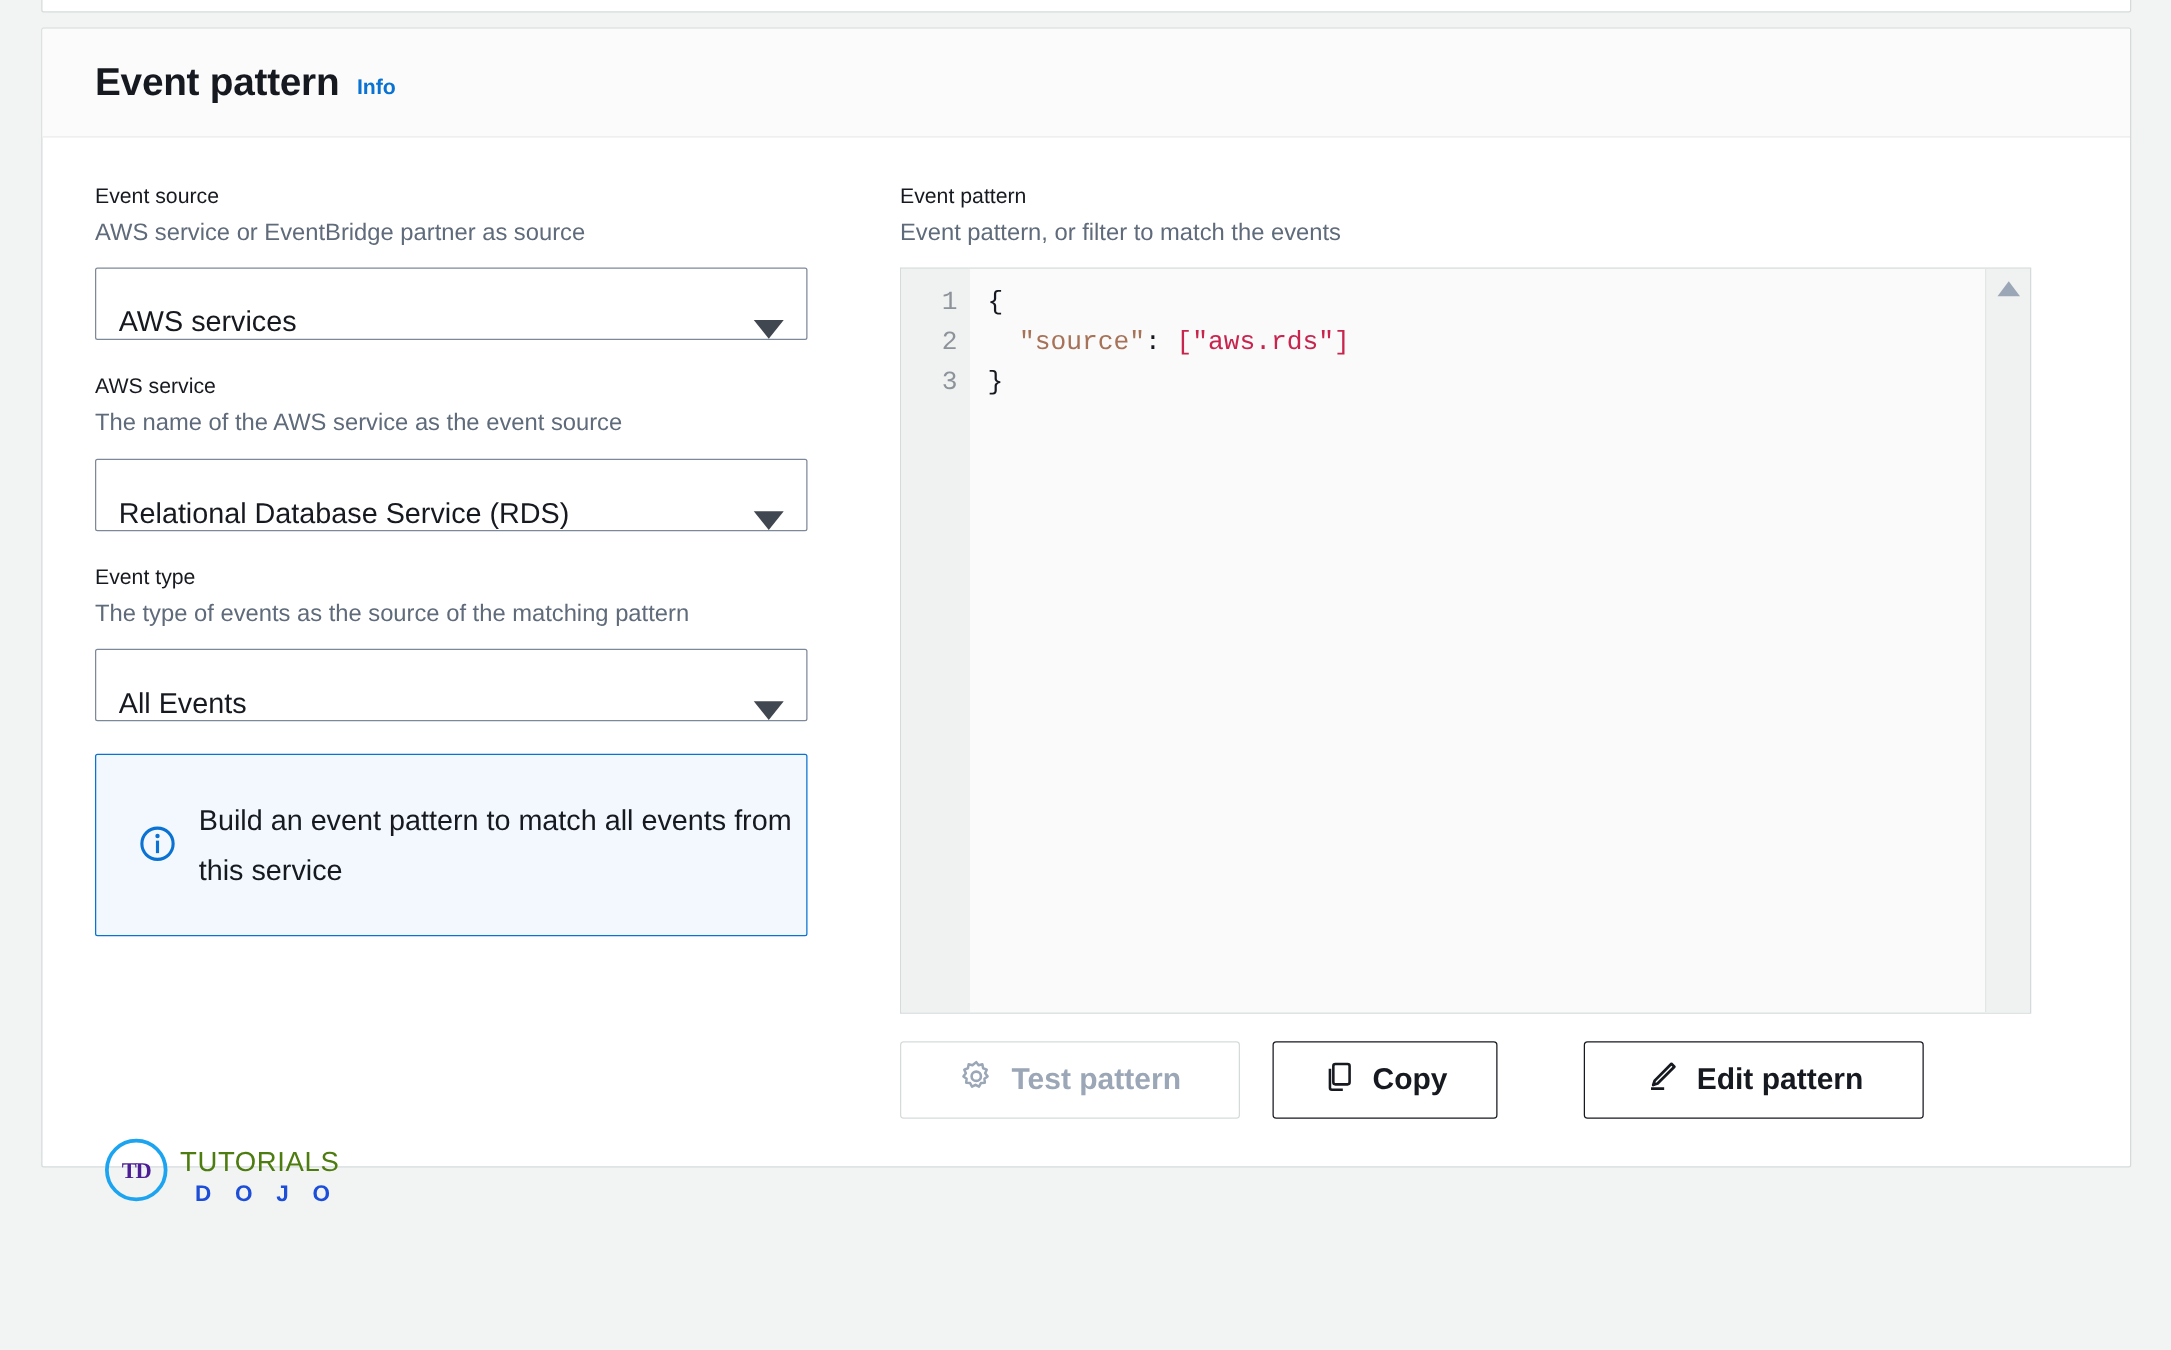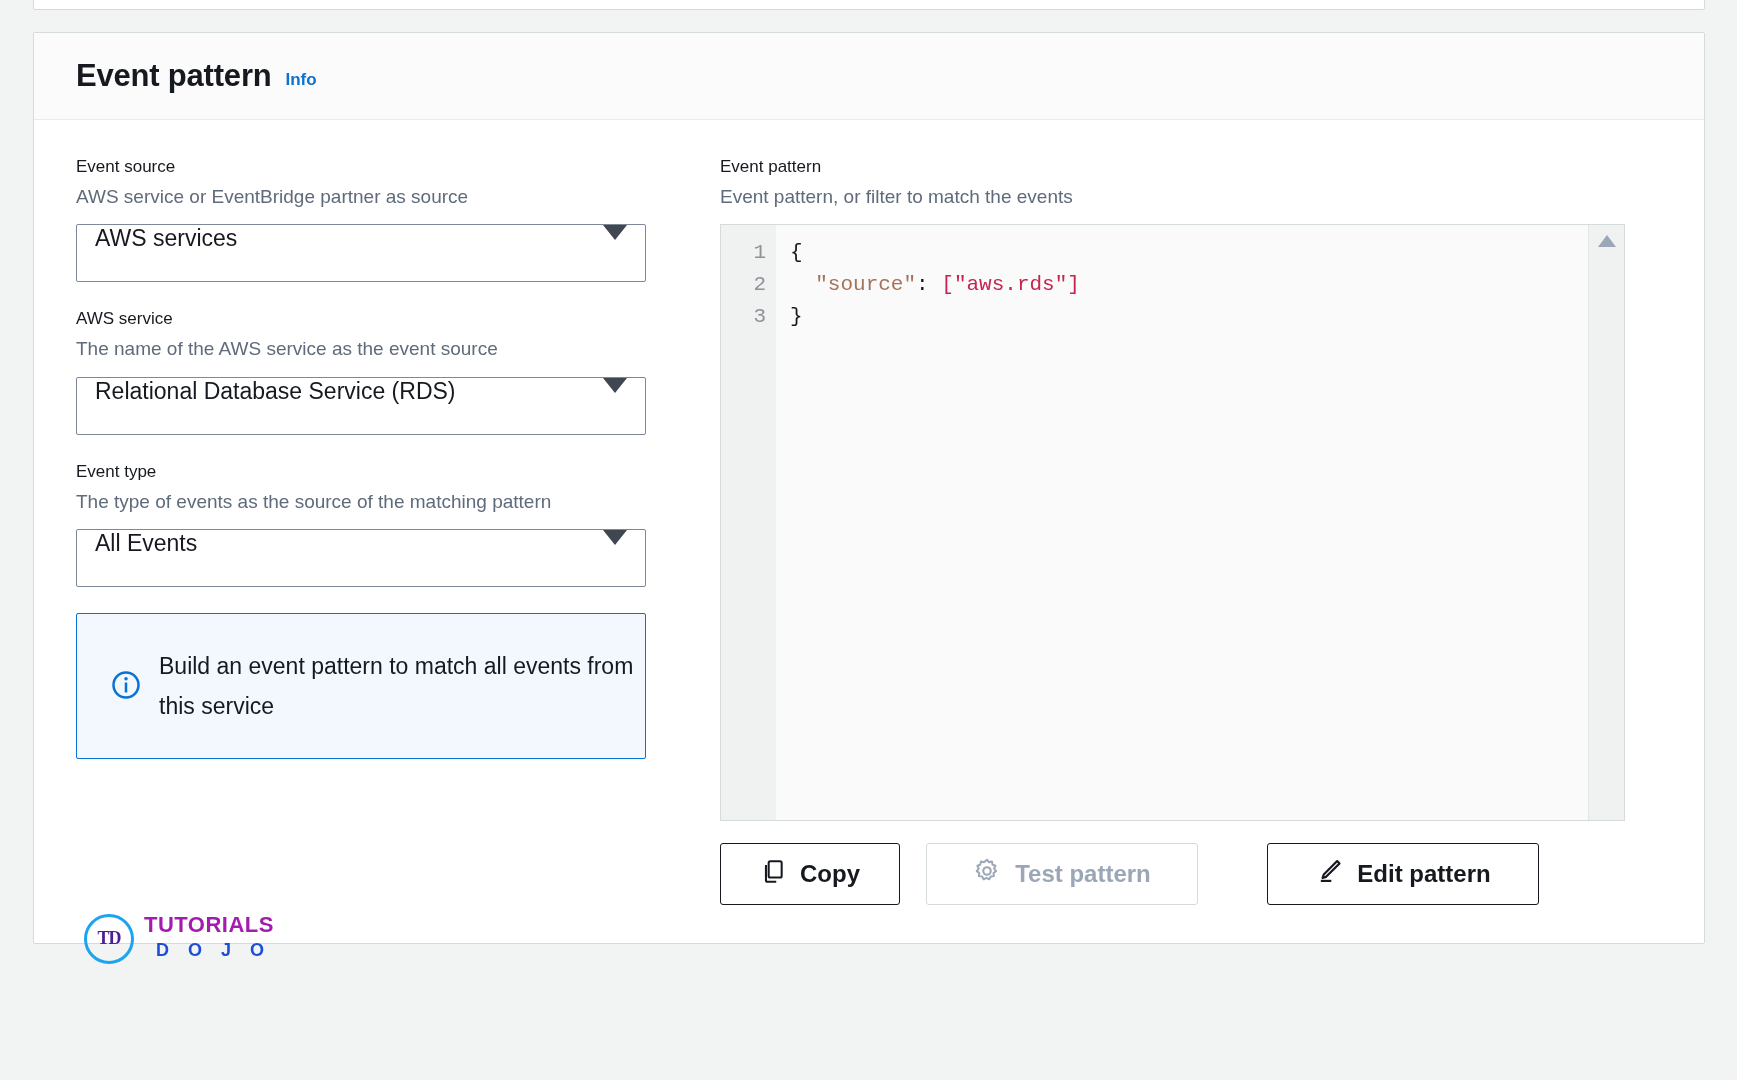"Event pattern" .card { top: 32px -> 22px }
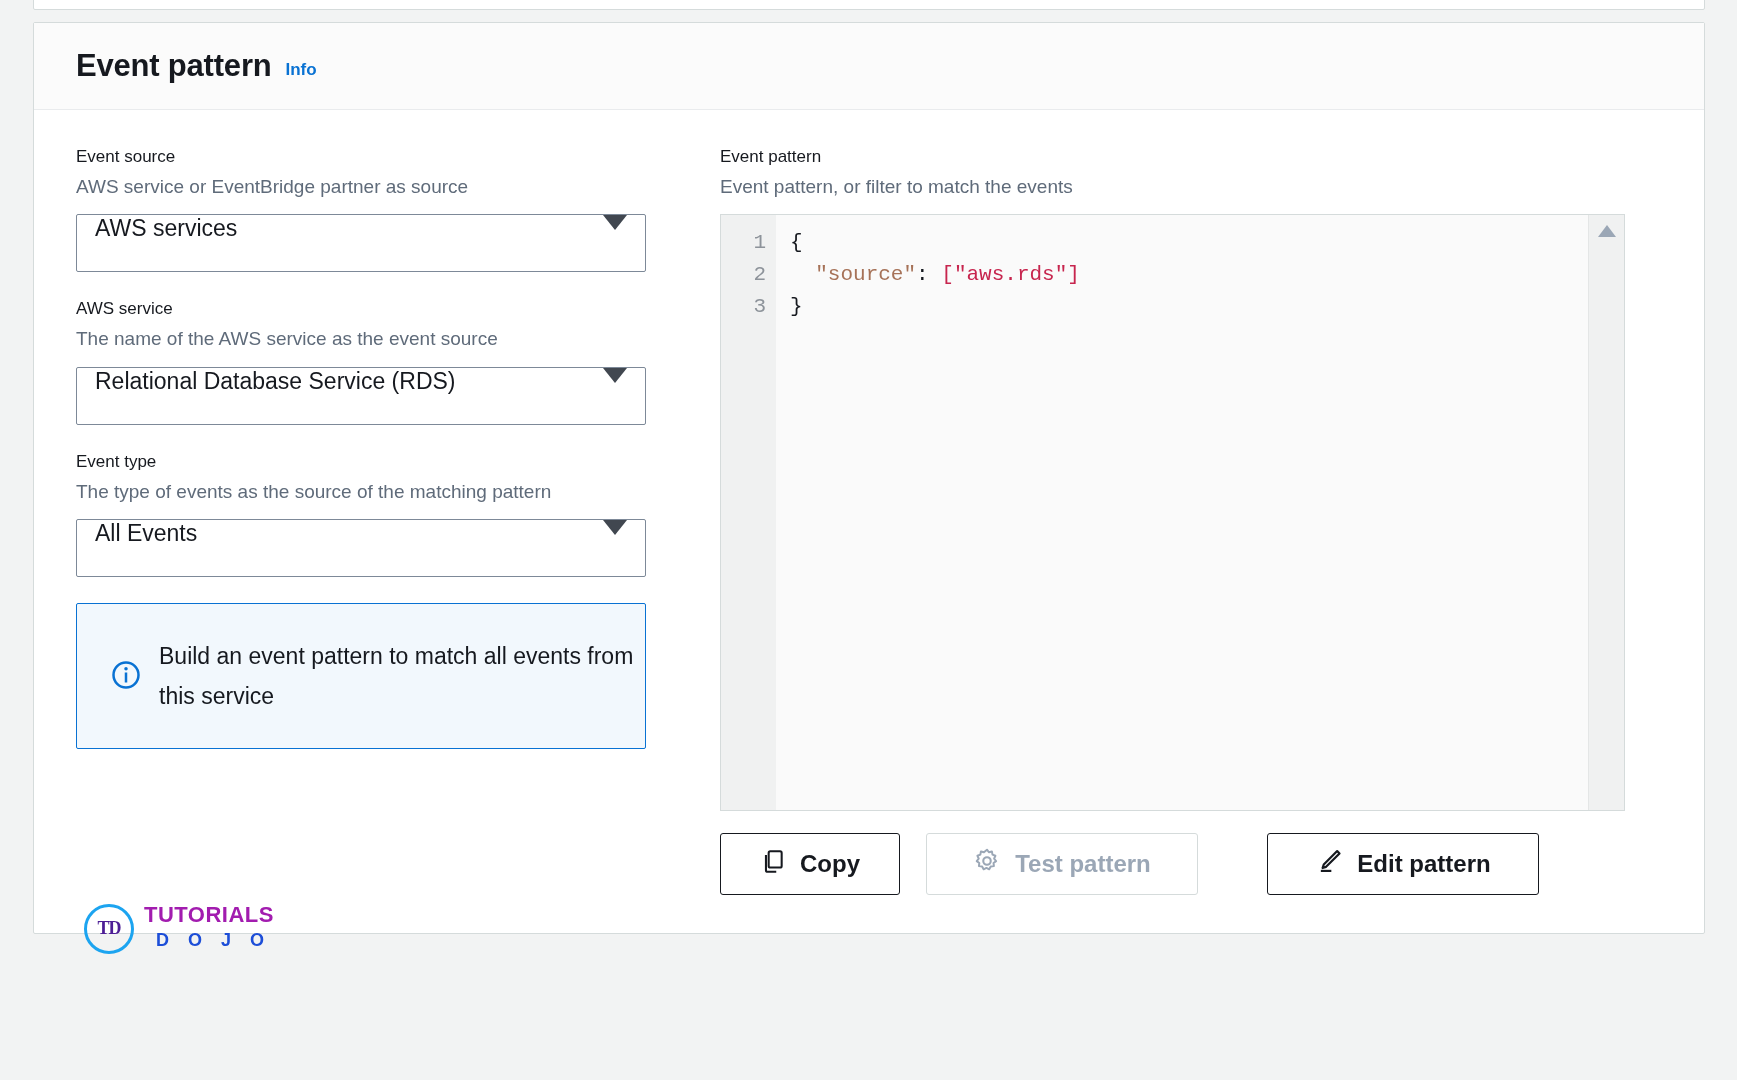"AWS services" .select { align-items: flex-start -> flex-end }
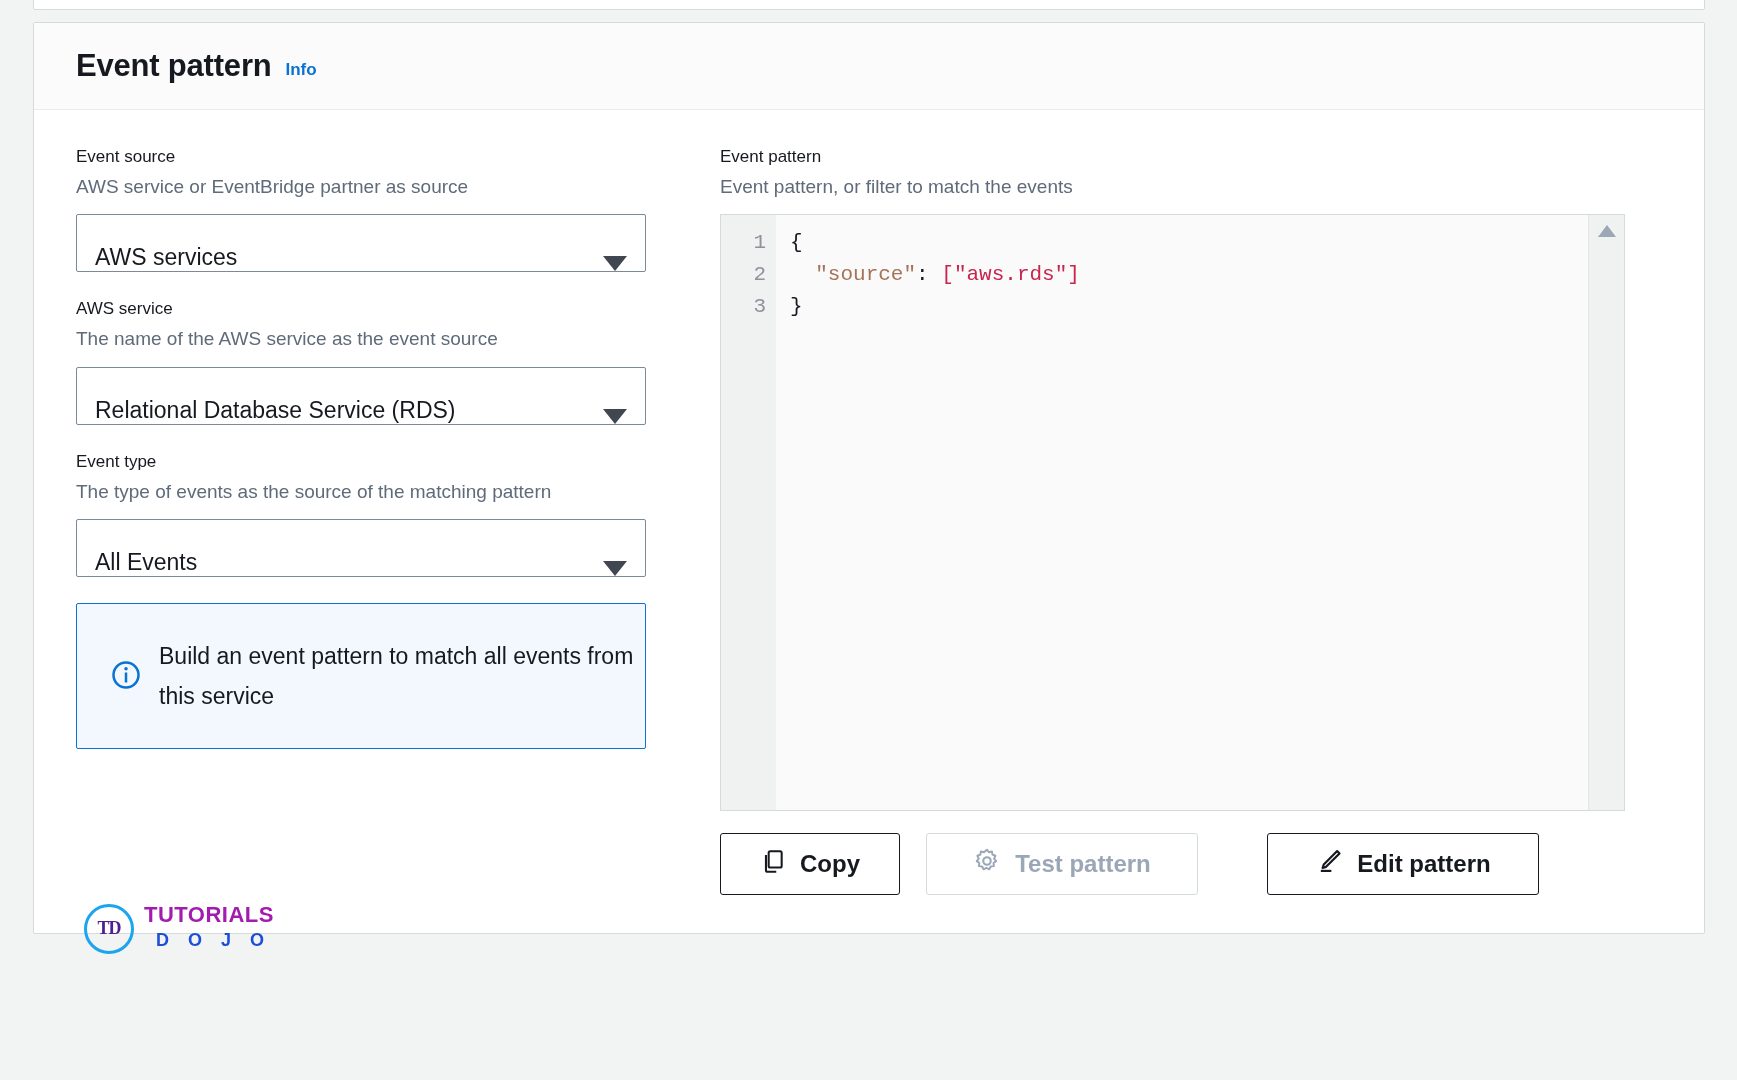"Copy" div.btn { order: before "Test pattern" -> after "Test pattern" }
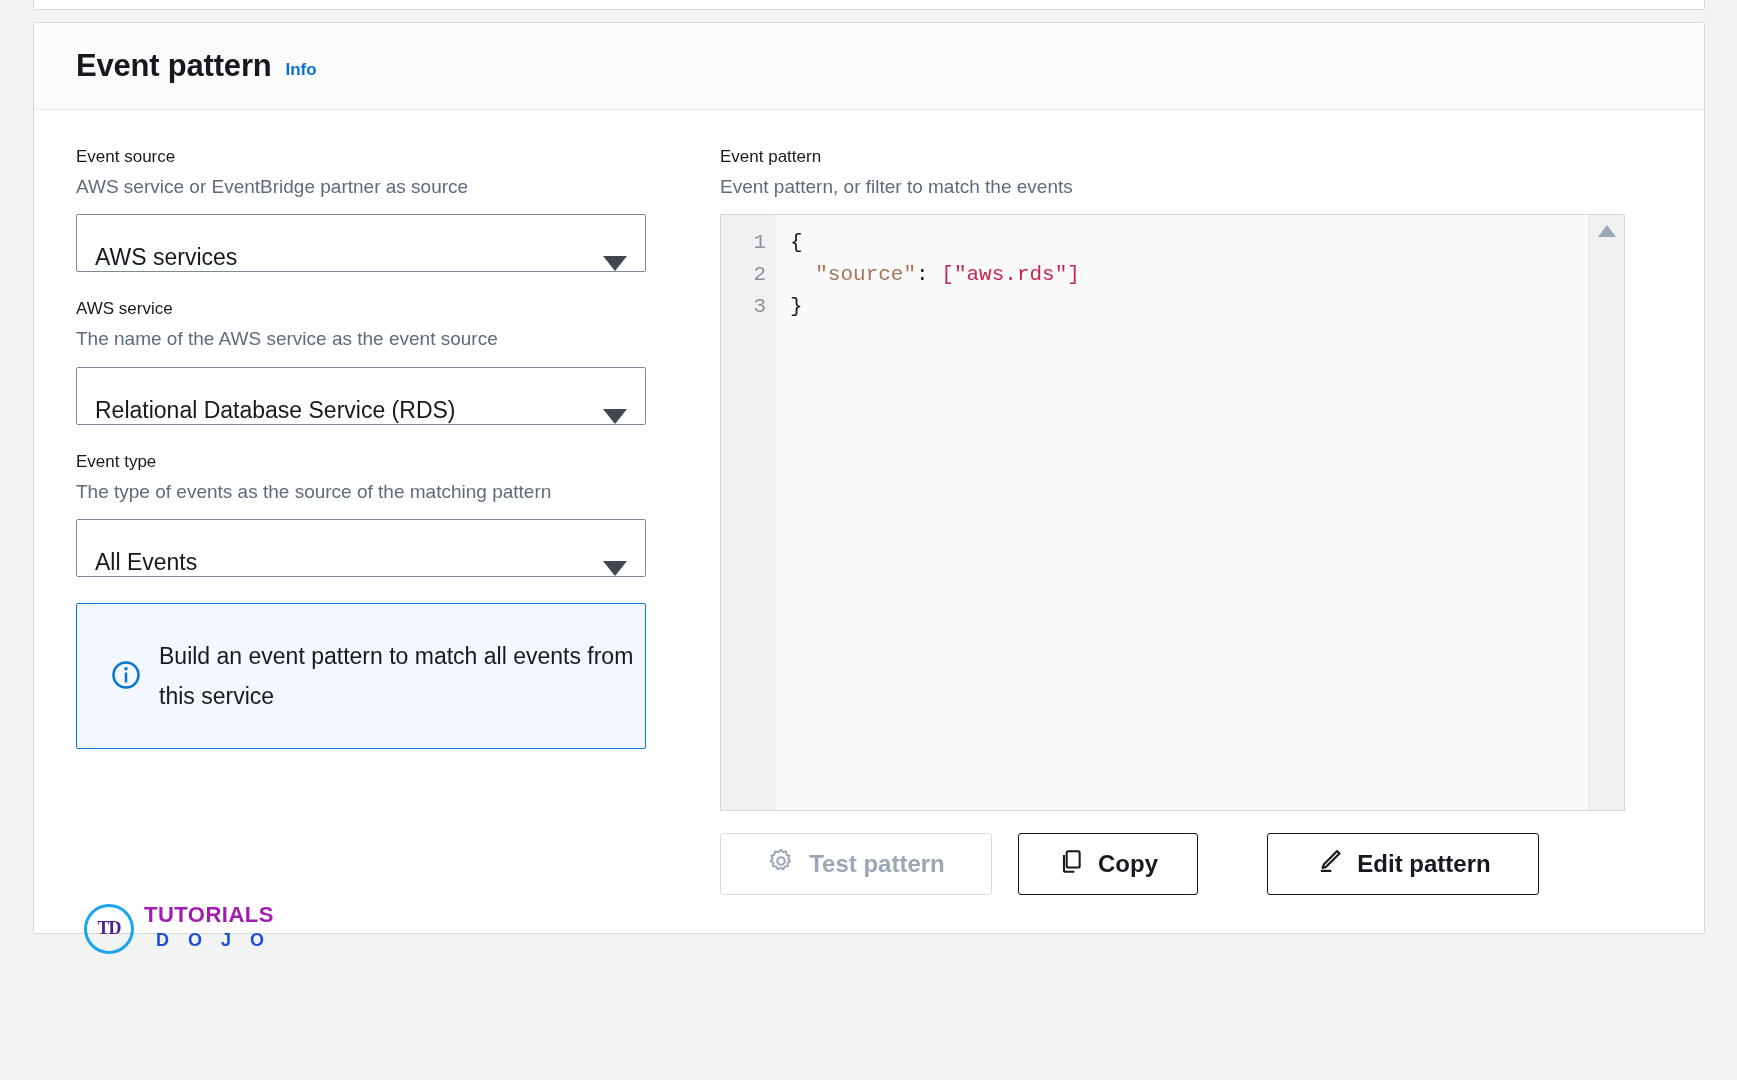"TUTORIALS" .logo-top { color: #a21caf -> #4d7c0f; font-weight: bold -> normal; margin-top: none -> 15px }
